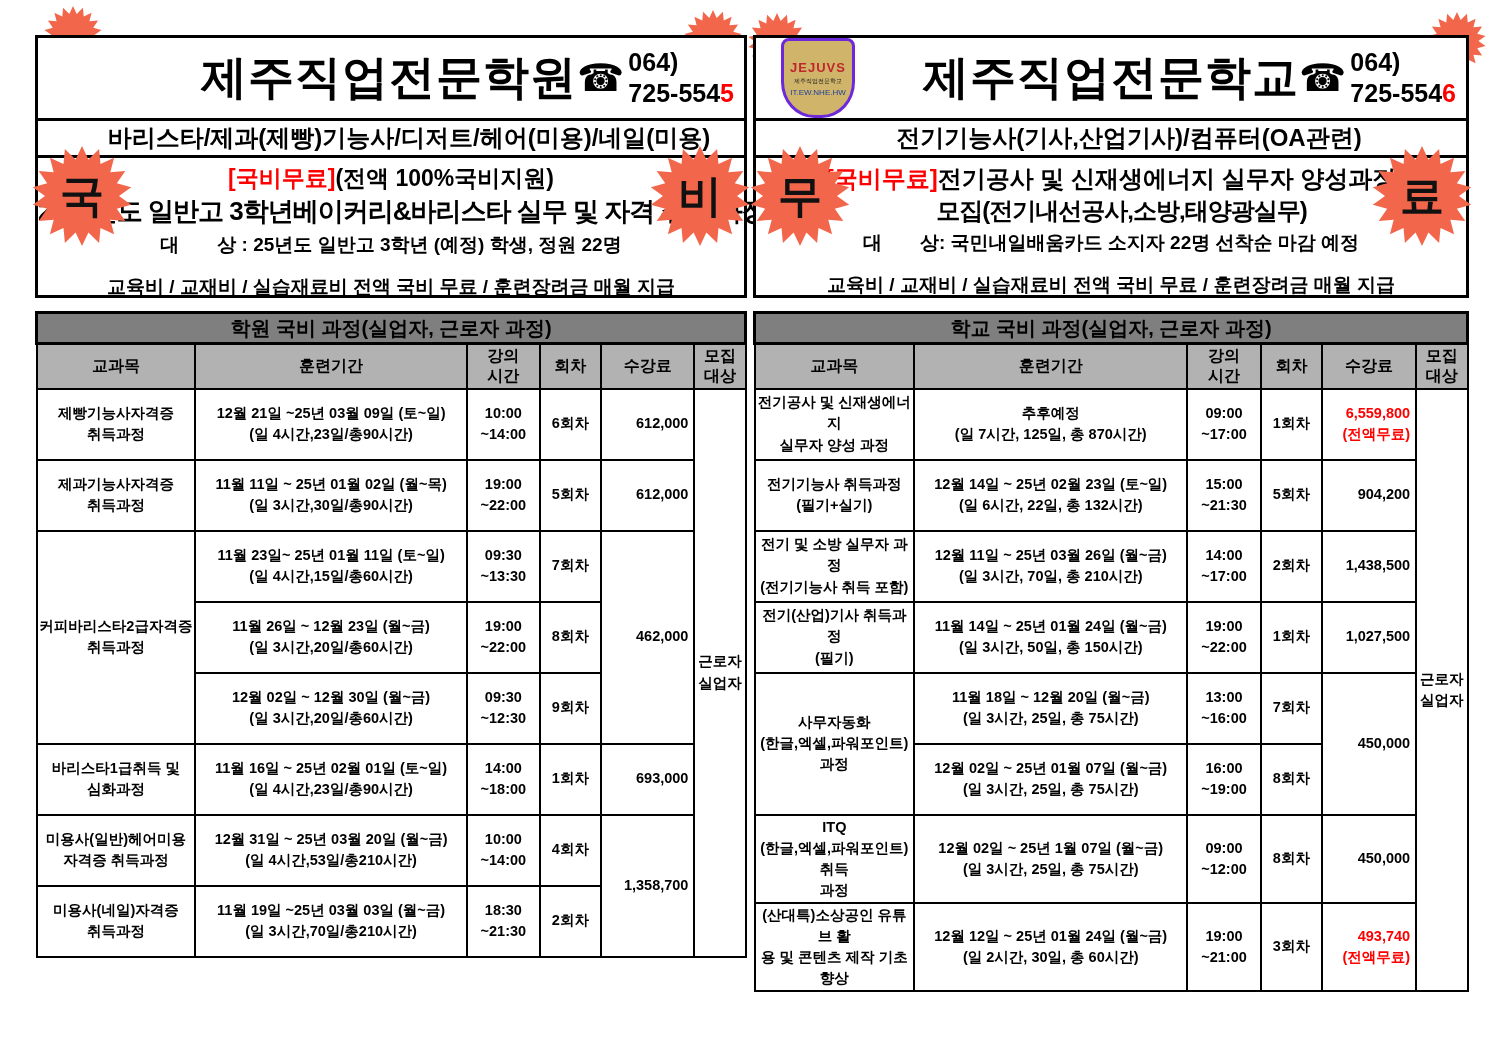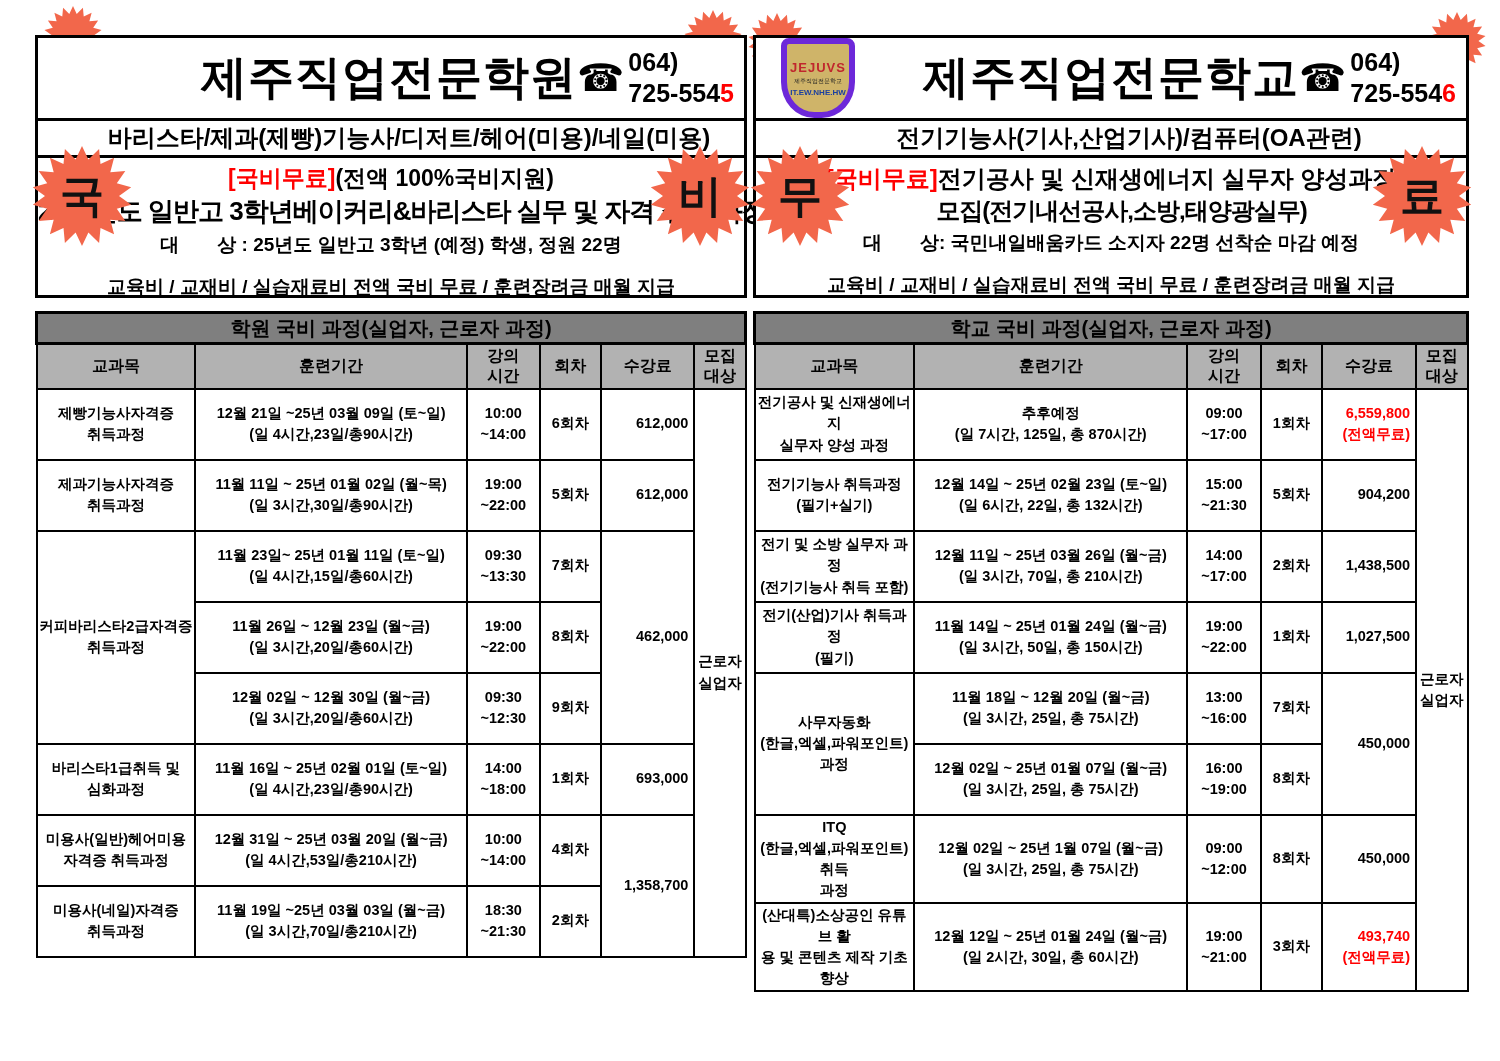"JEJUVS" .emblem { border: 6px solid #6d28d9 -> 3px solid #6d28d9 }
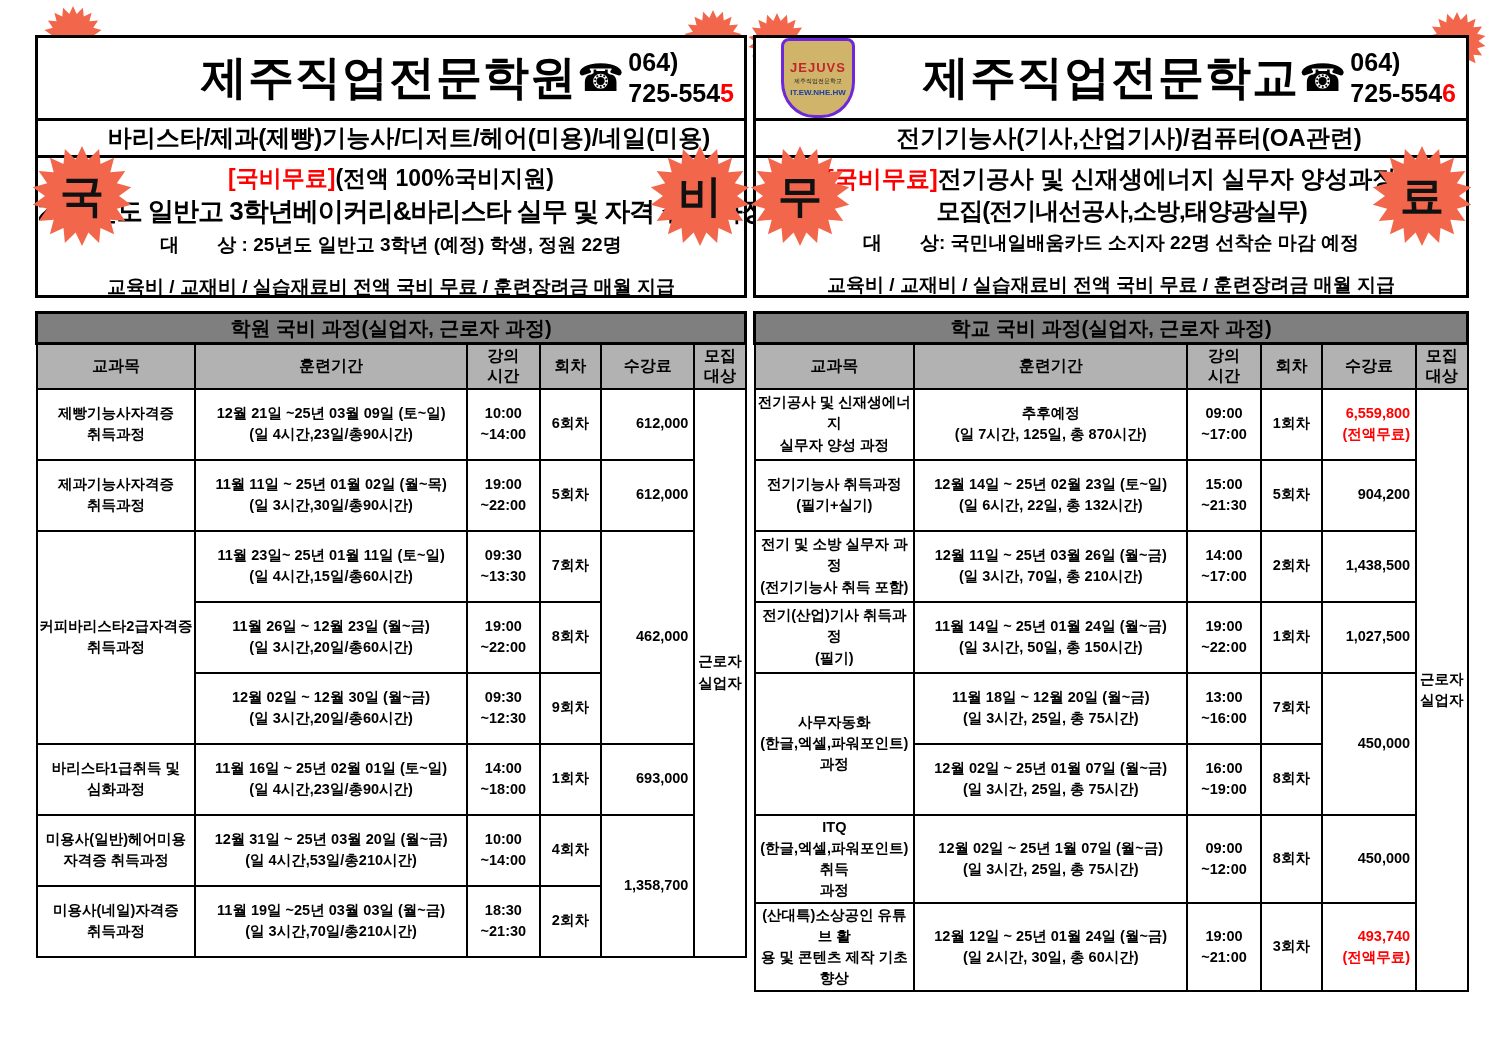"IT.EW.NHE.HW" .emblem .e-bot { font-weight: bold -> normal }
